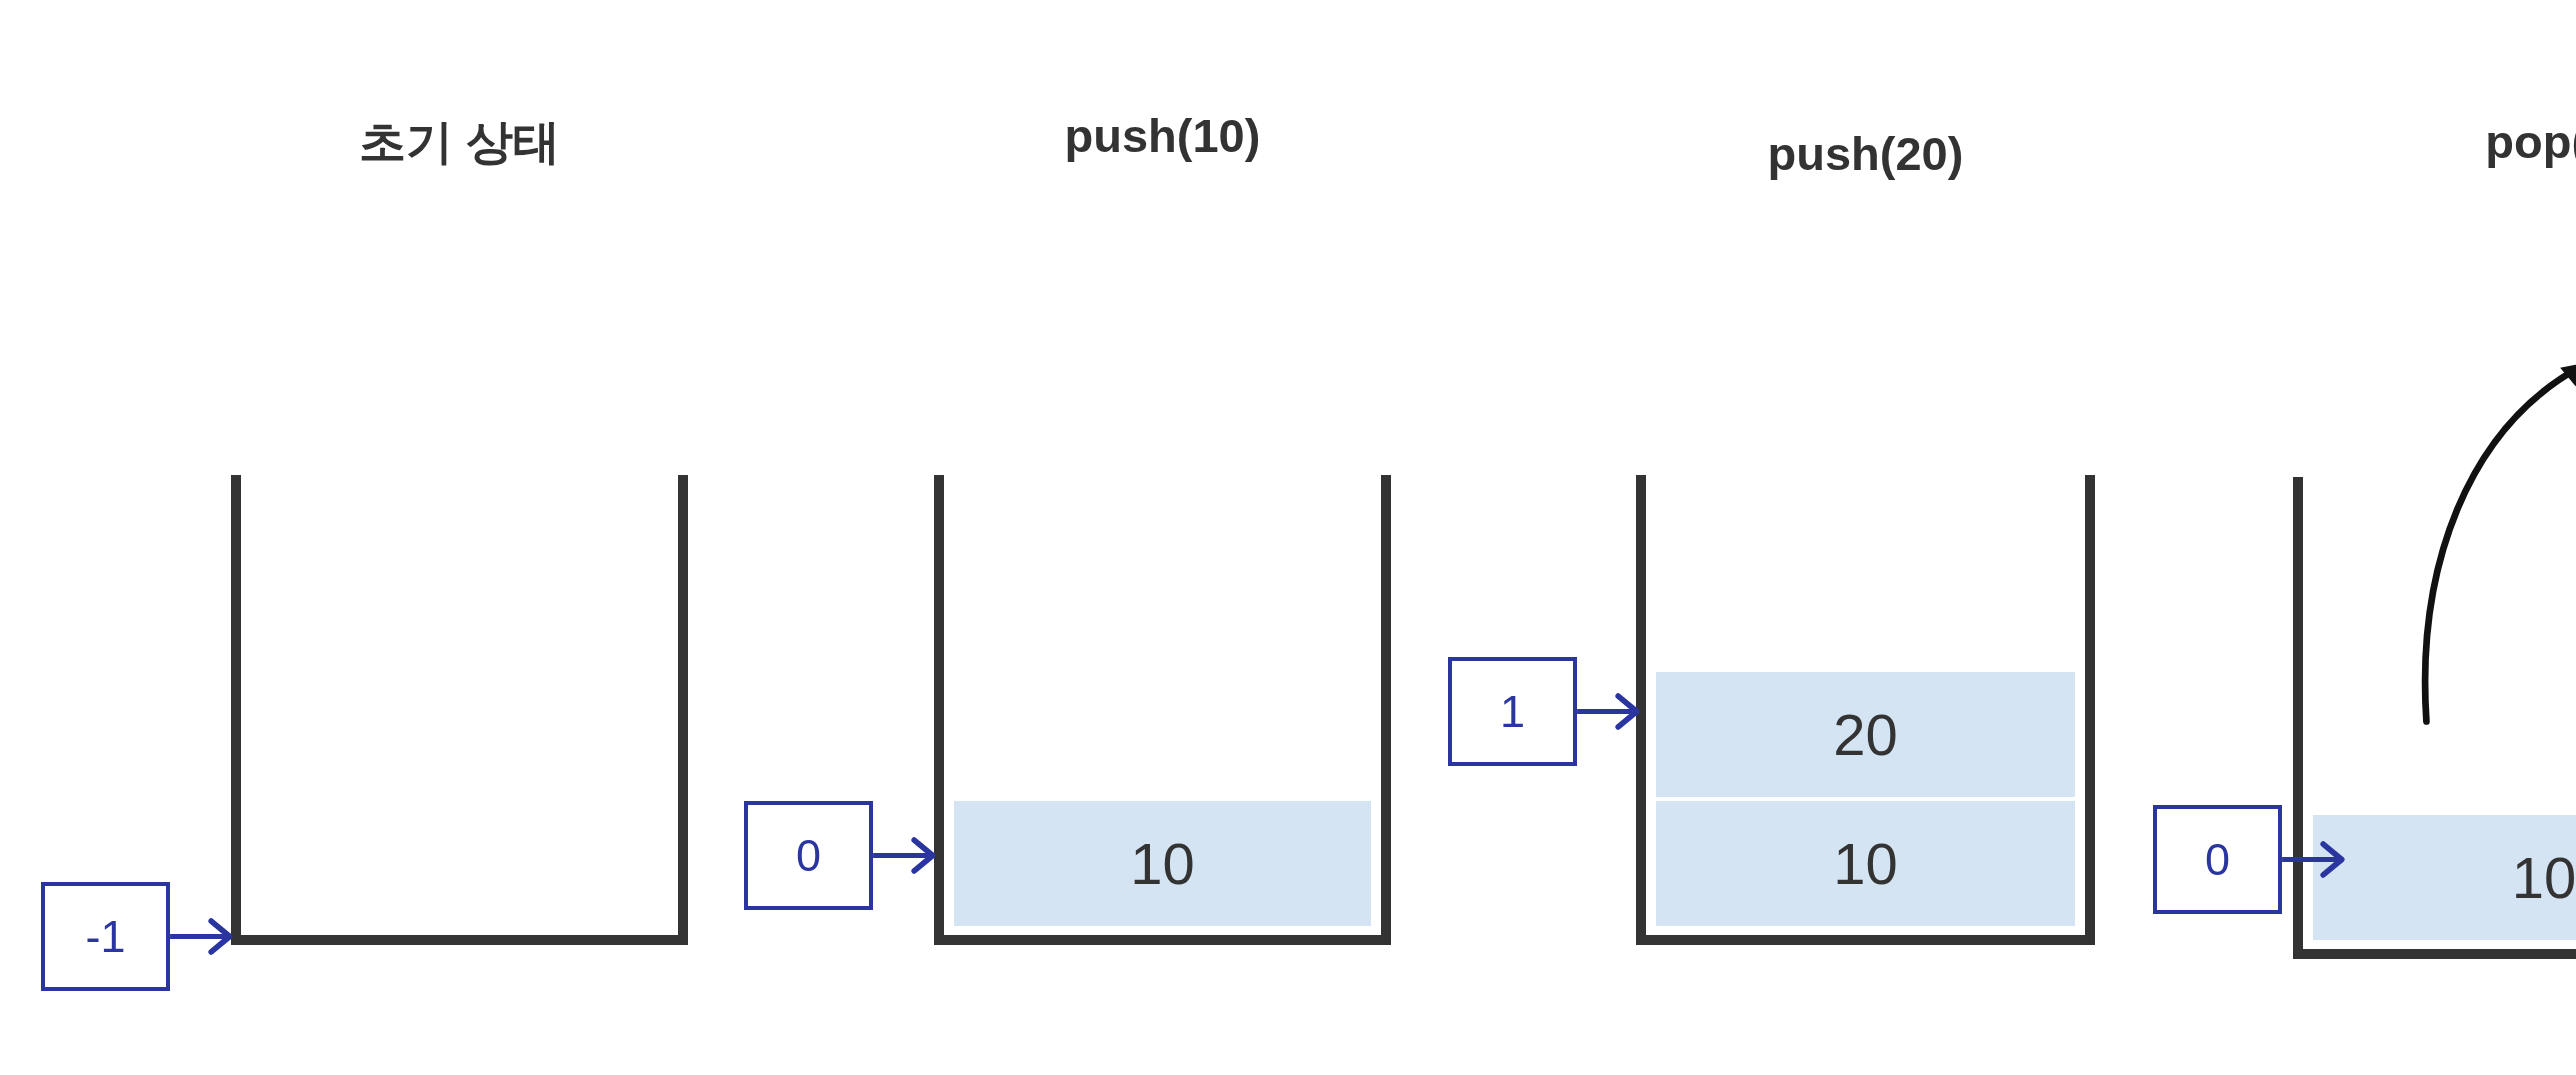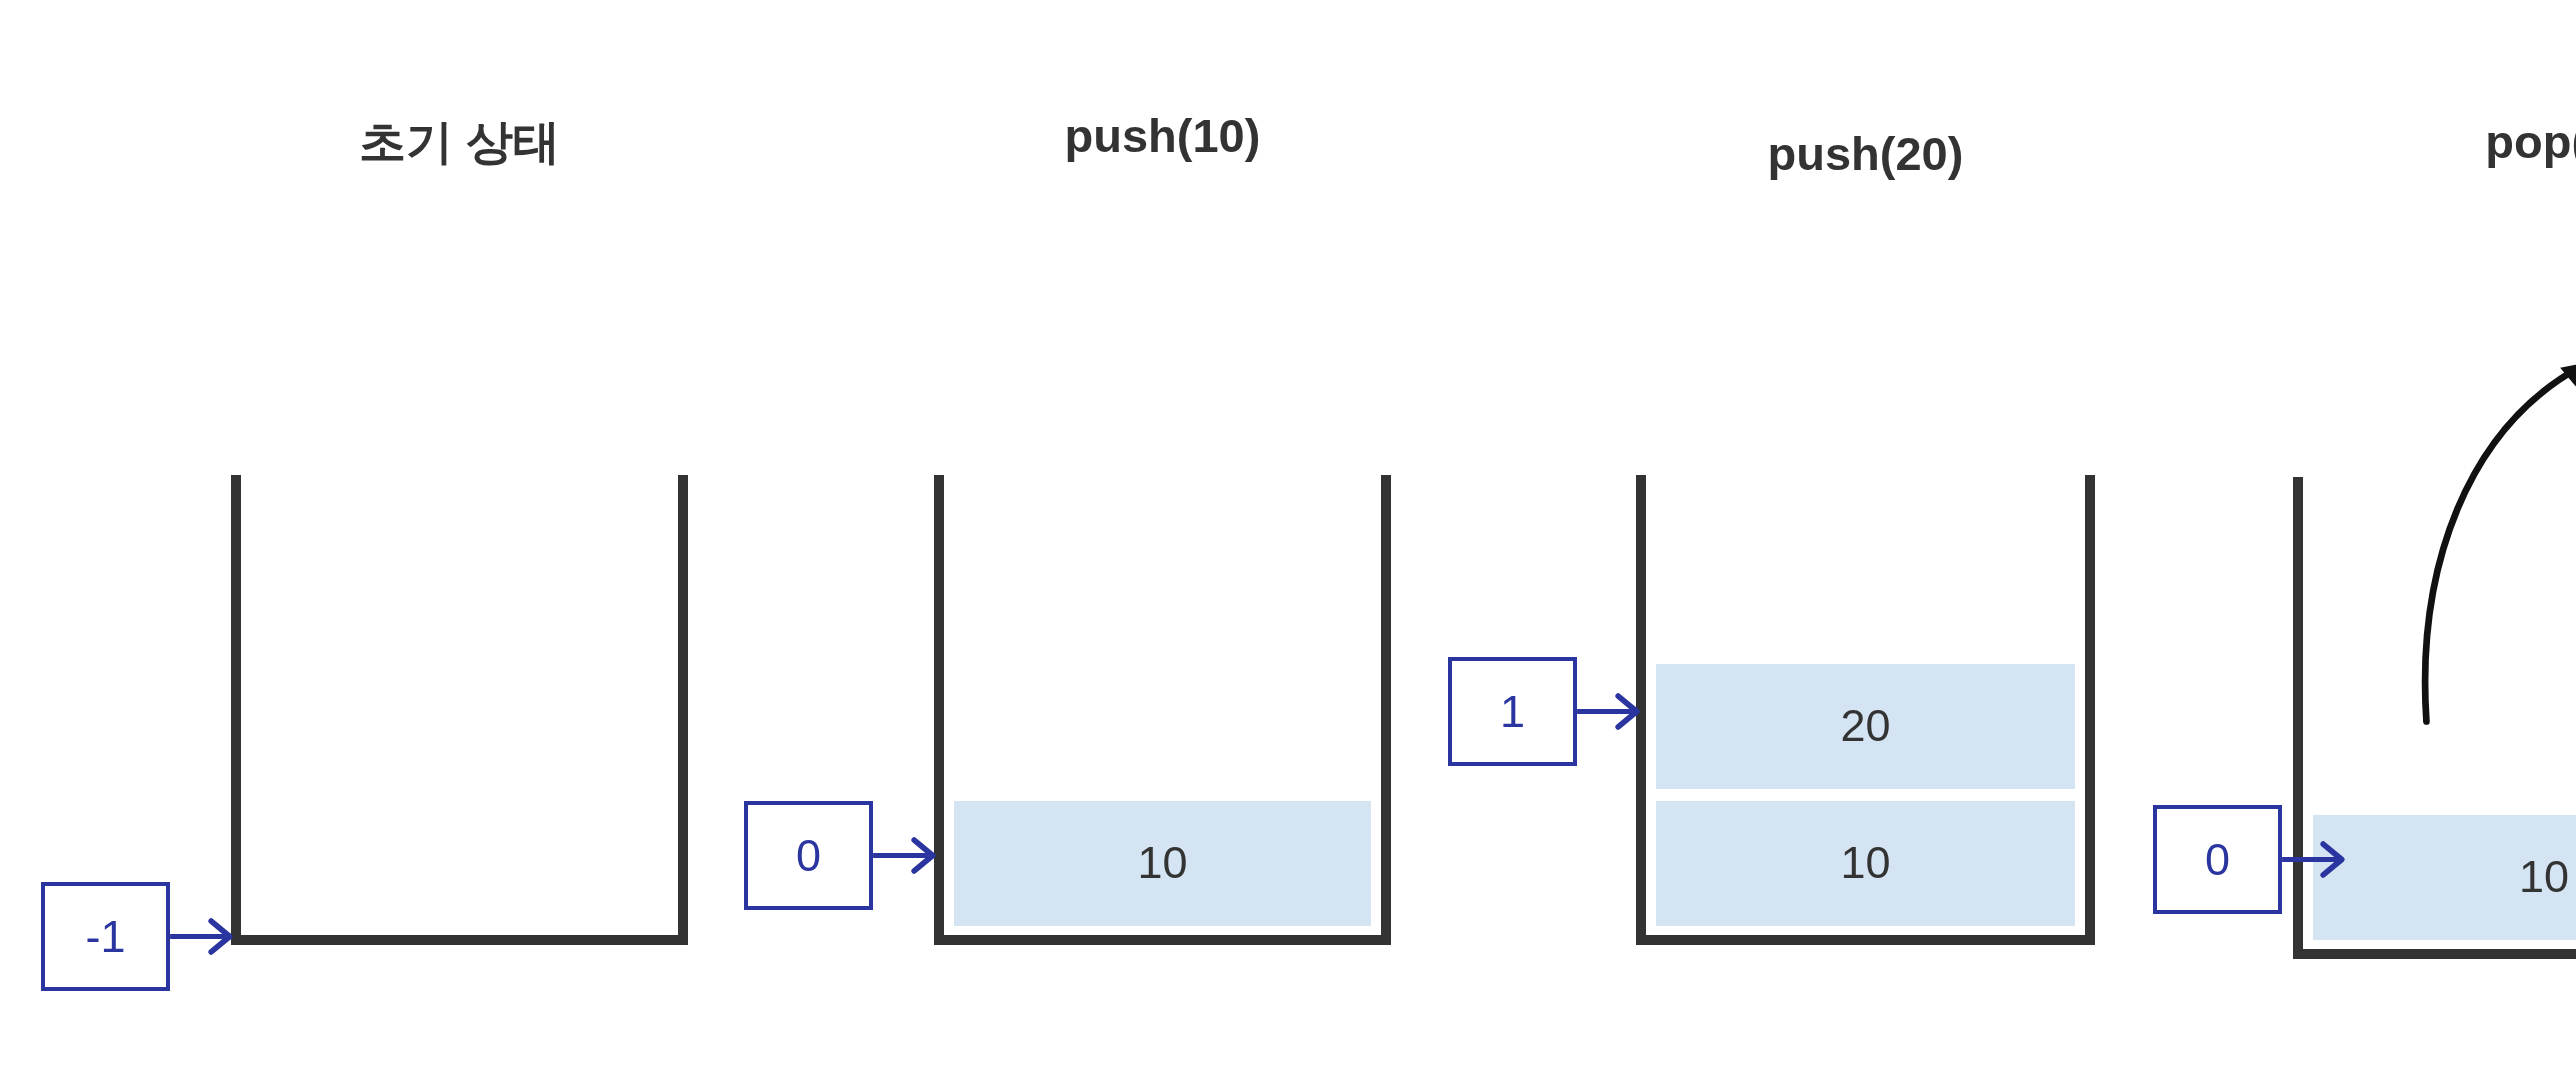"20" .cell { font-size: 45px -> 58px }
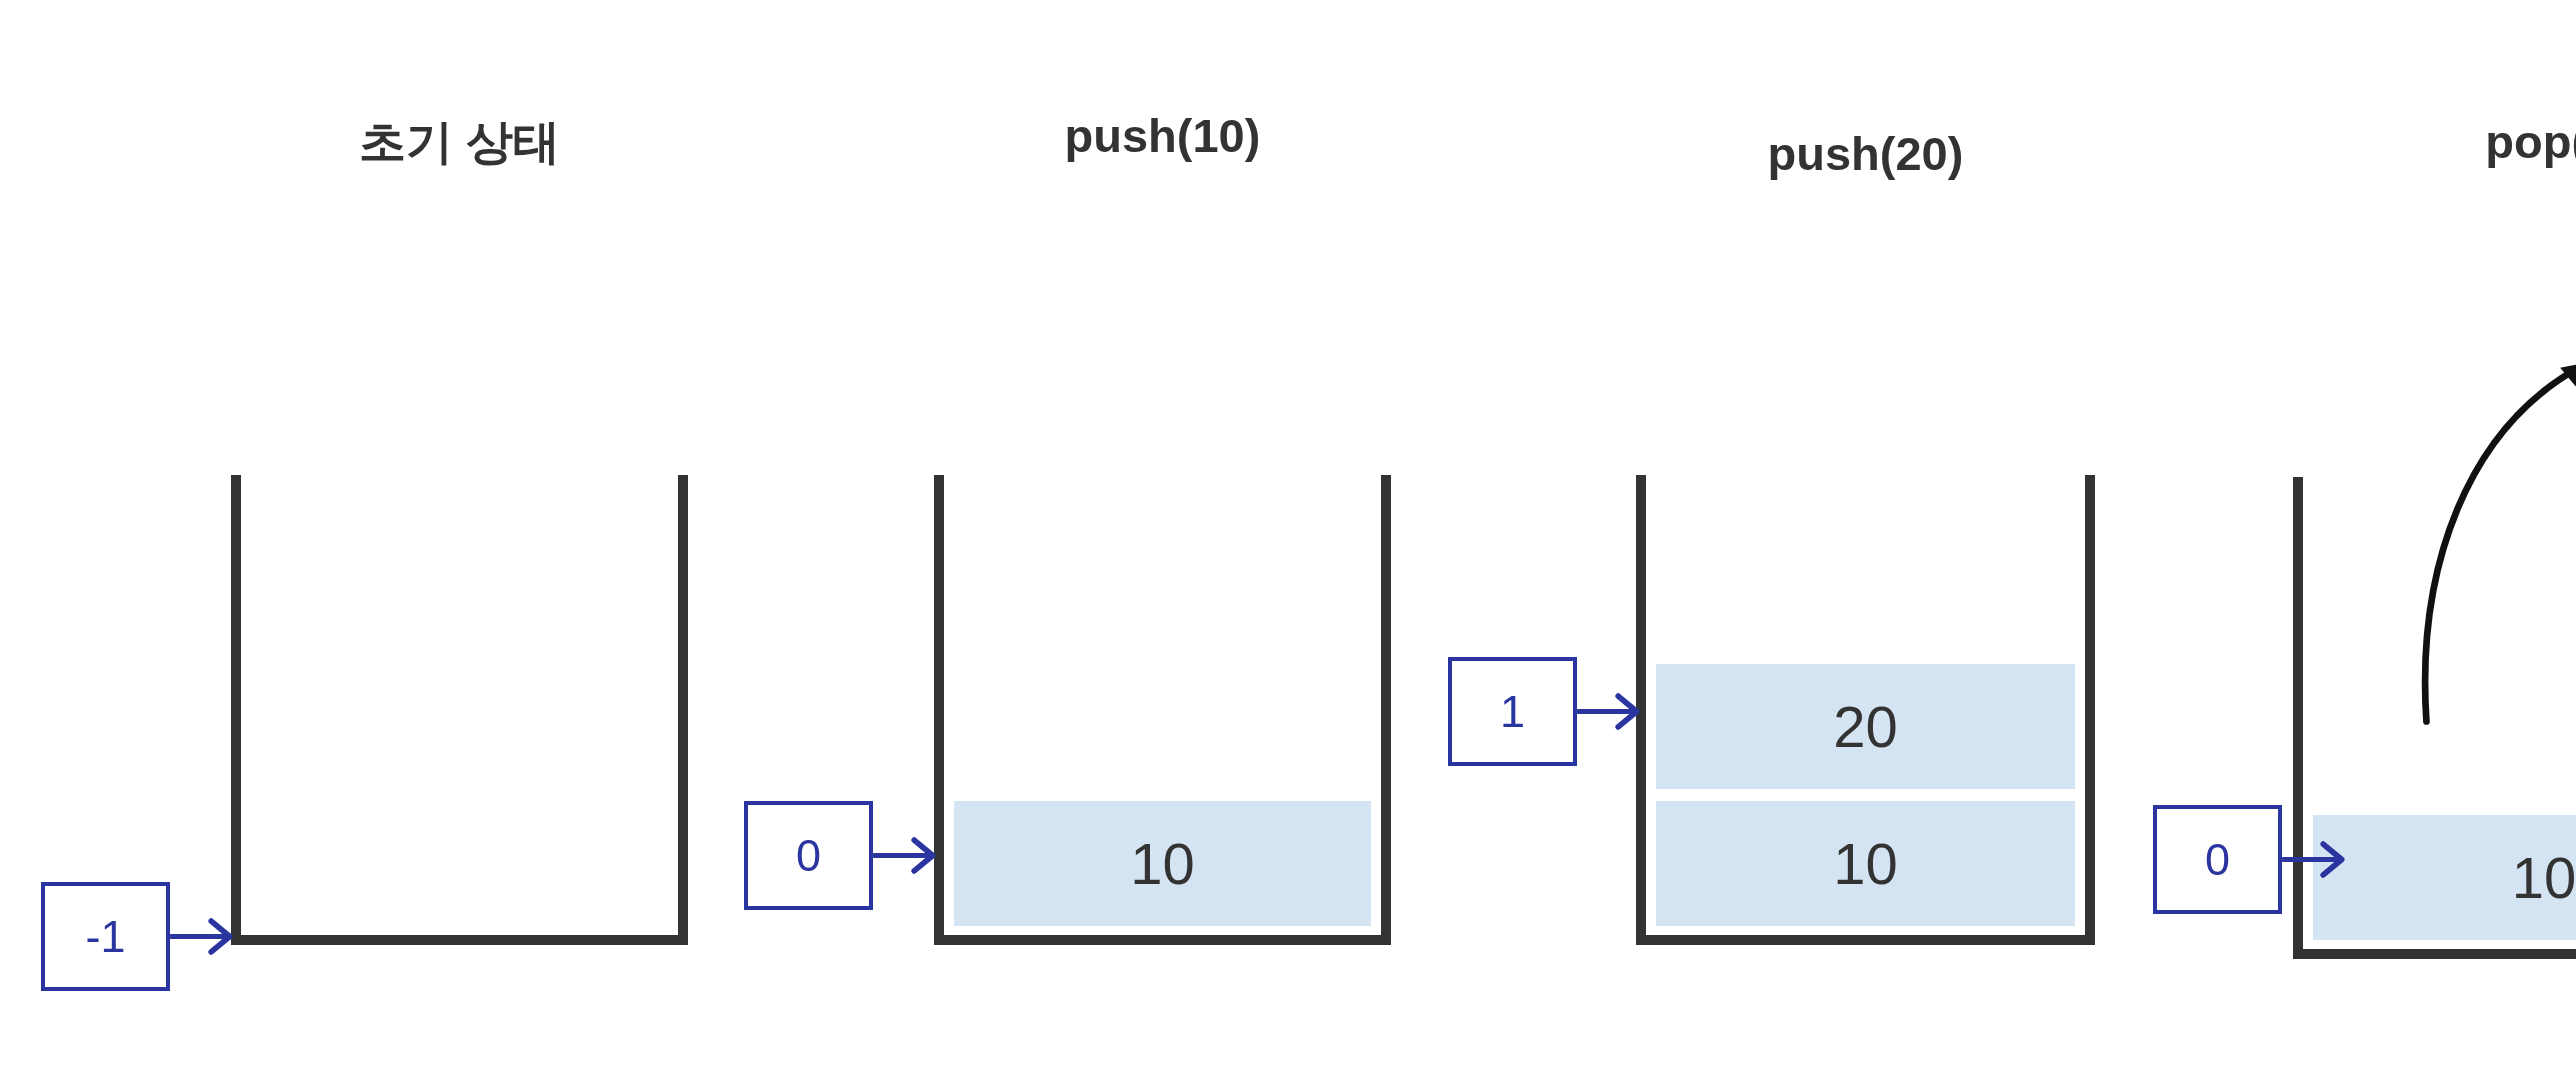"10" .cell:first-child { margin-top: 12px -> 4px }
